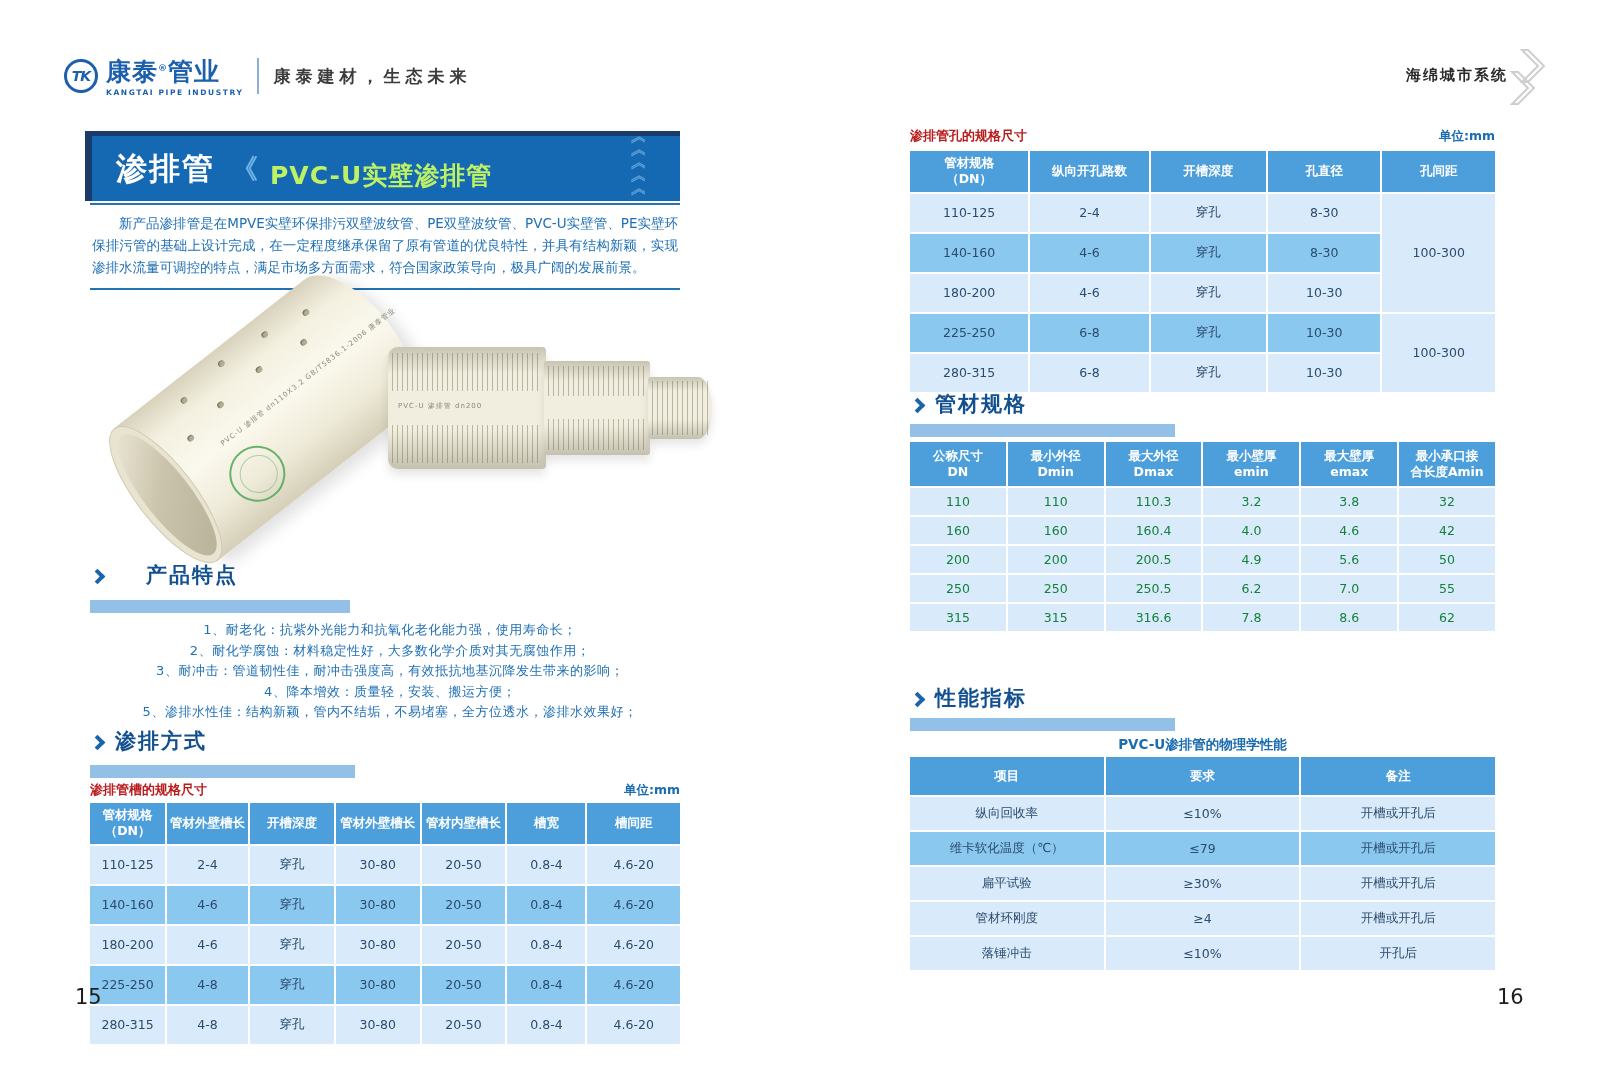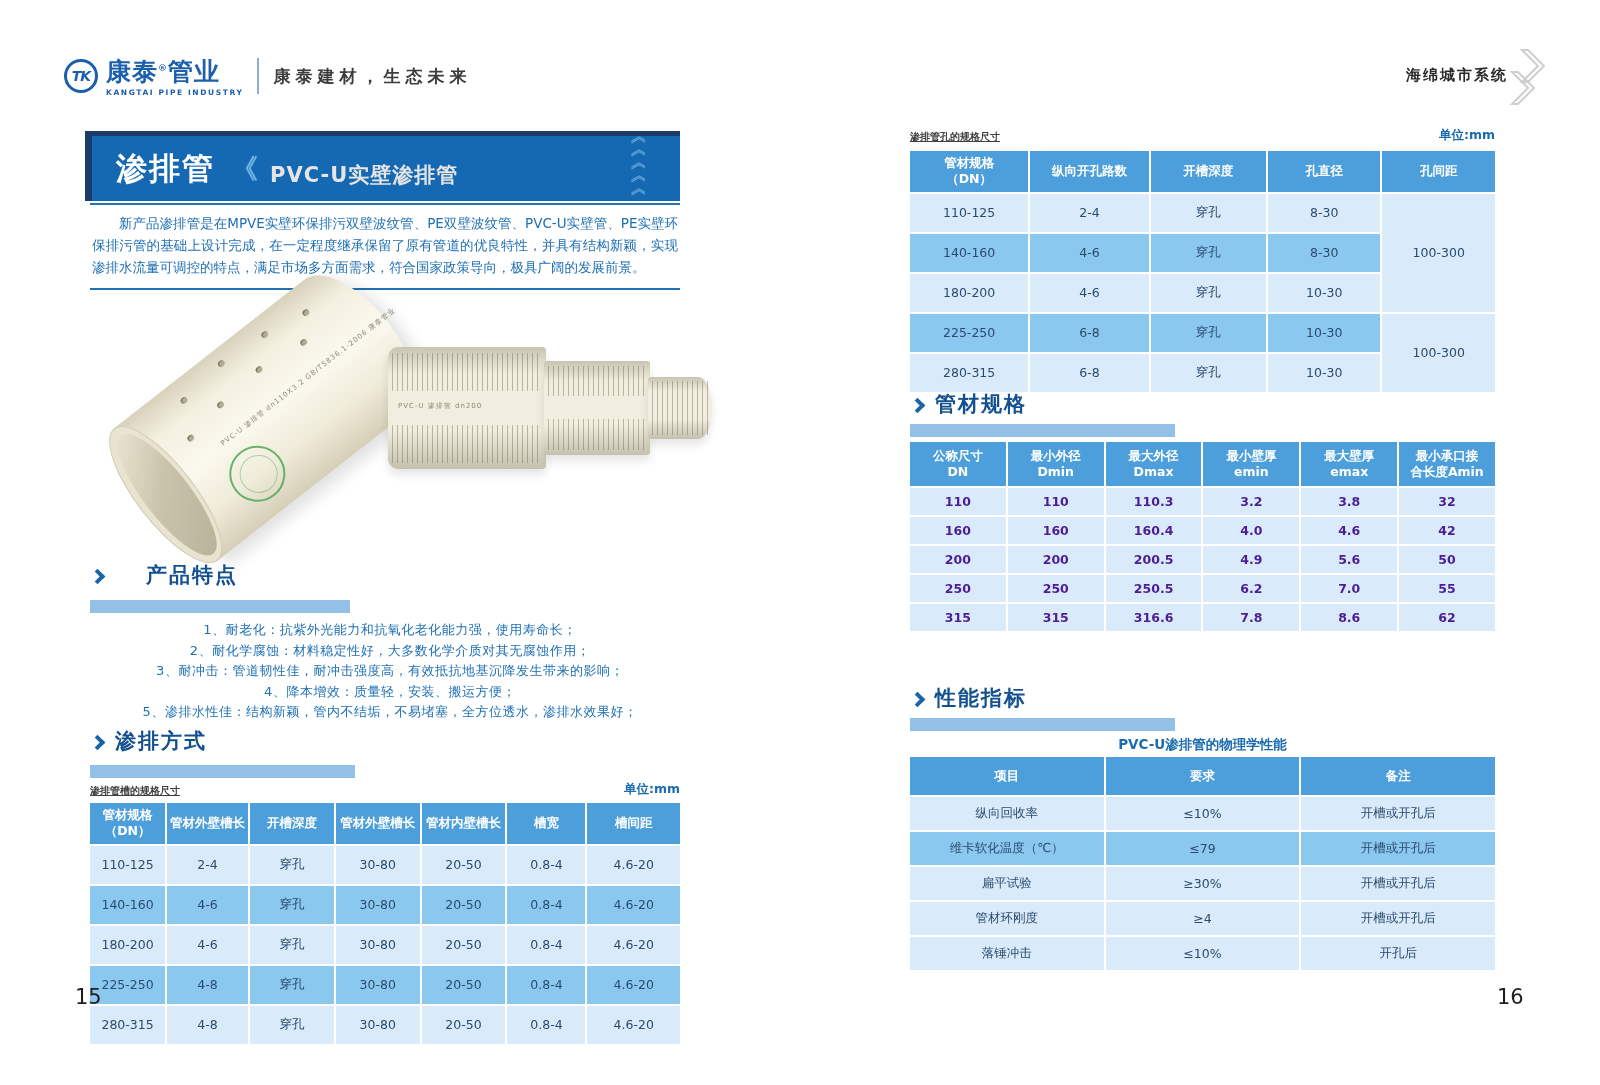"渗排管孔的规格尺寸" .cap { color: #404040 -> #b91c1c; font-size: 10px -> 13px; text-decoration: underline -> none }
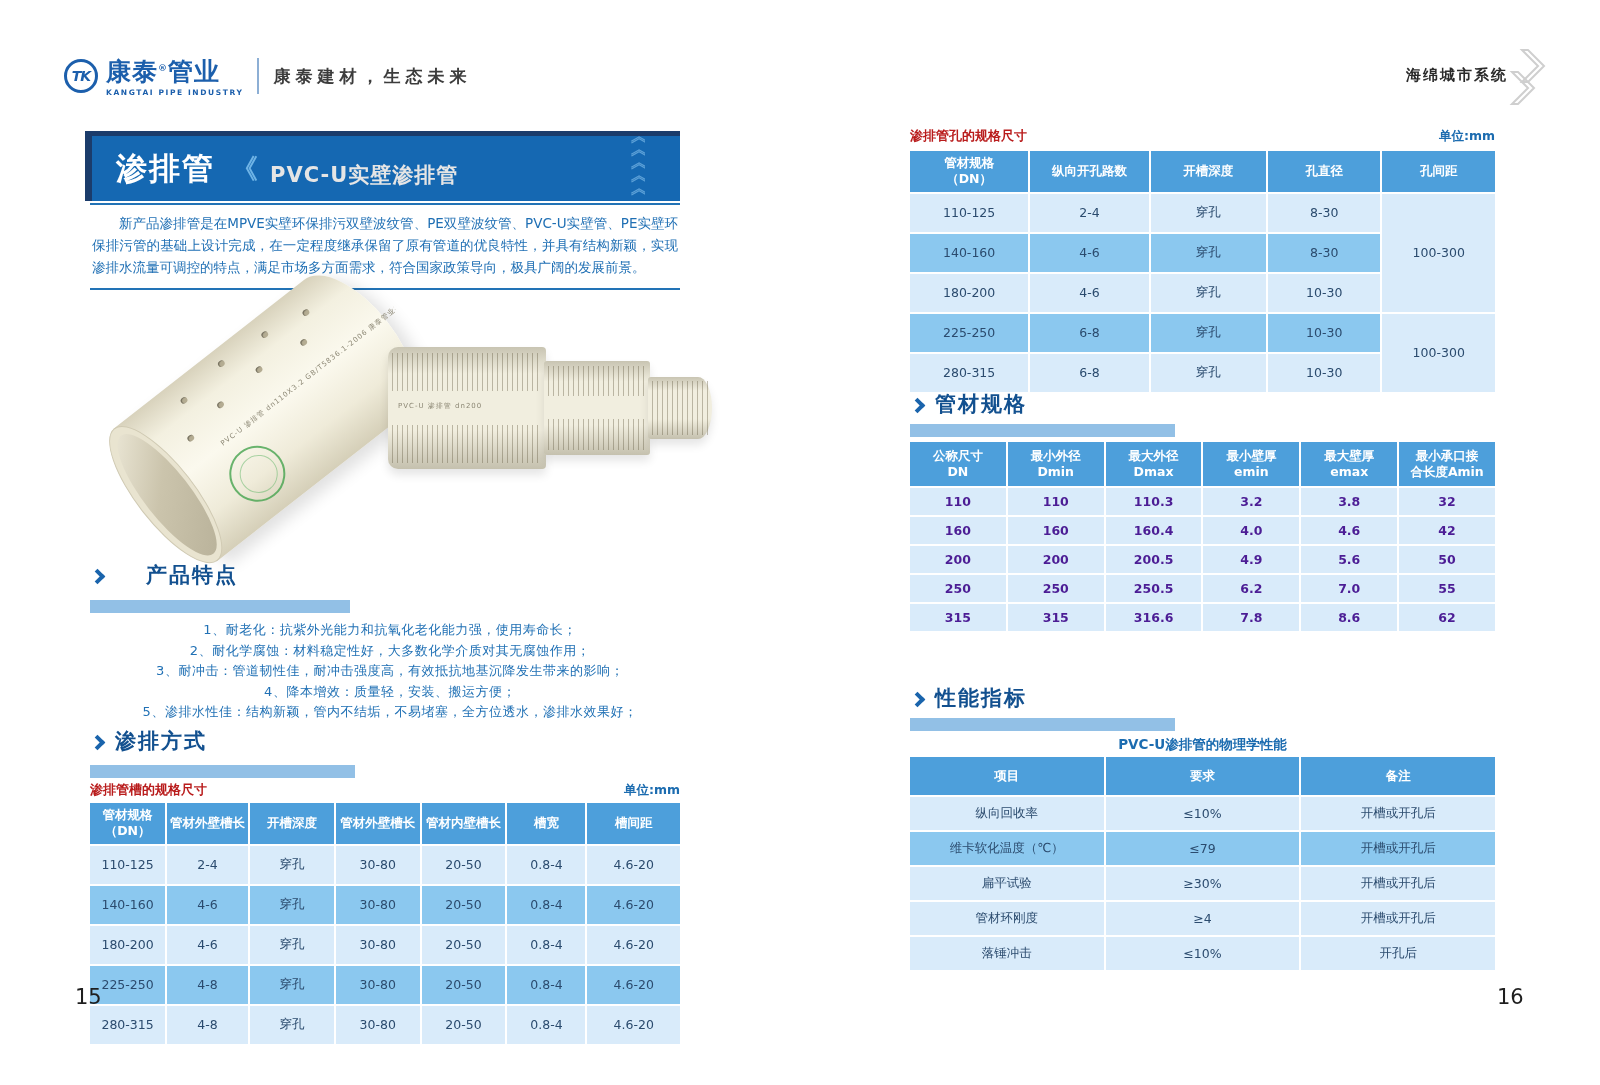"PVC-U实壁渗排管" .banner-prod { color: #e5e5e5 -> #bef264; font-size: 21px -> 25px }
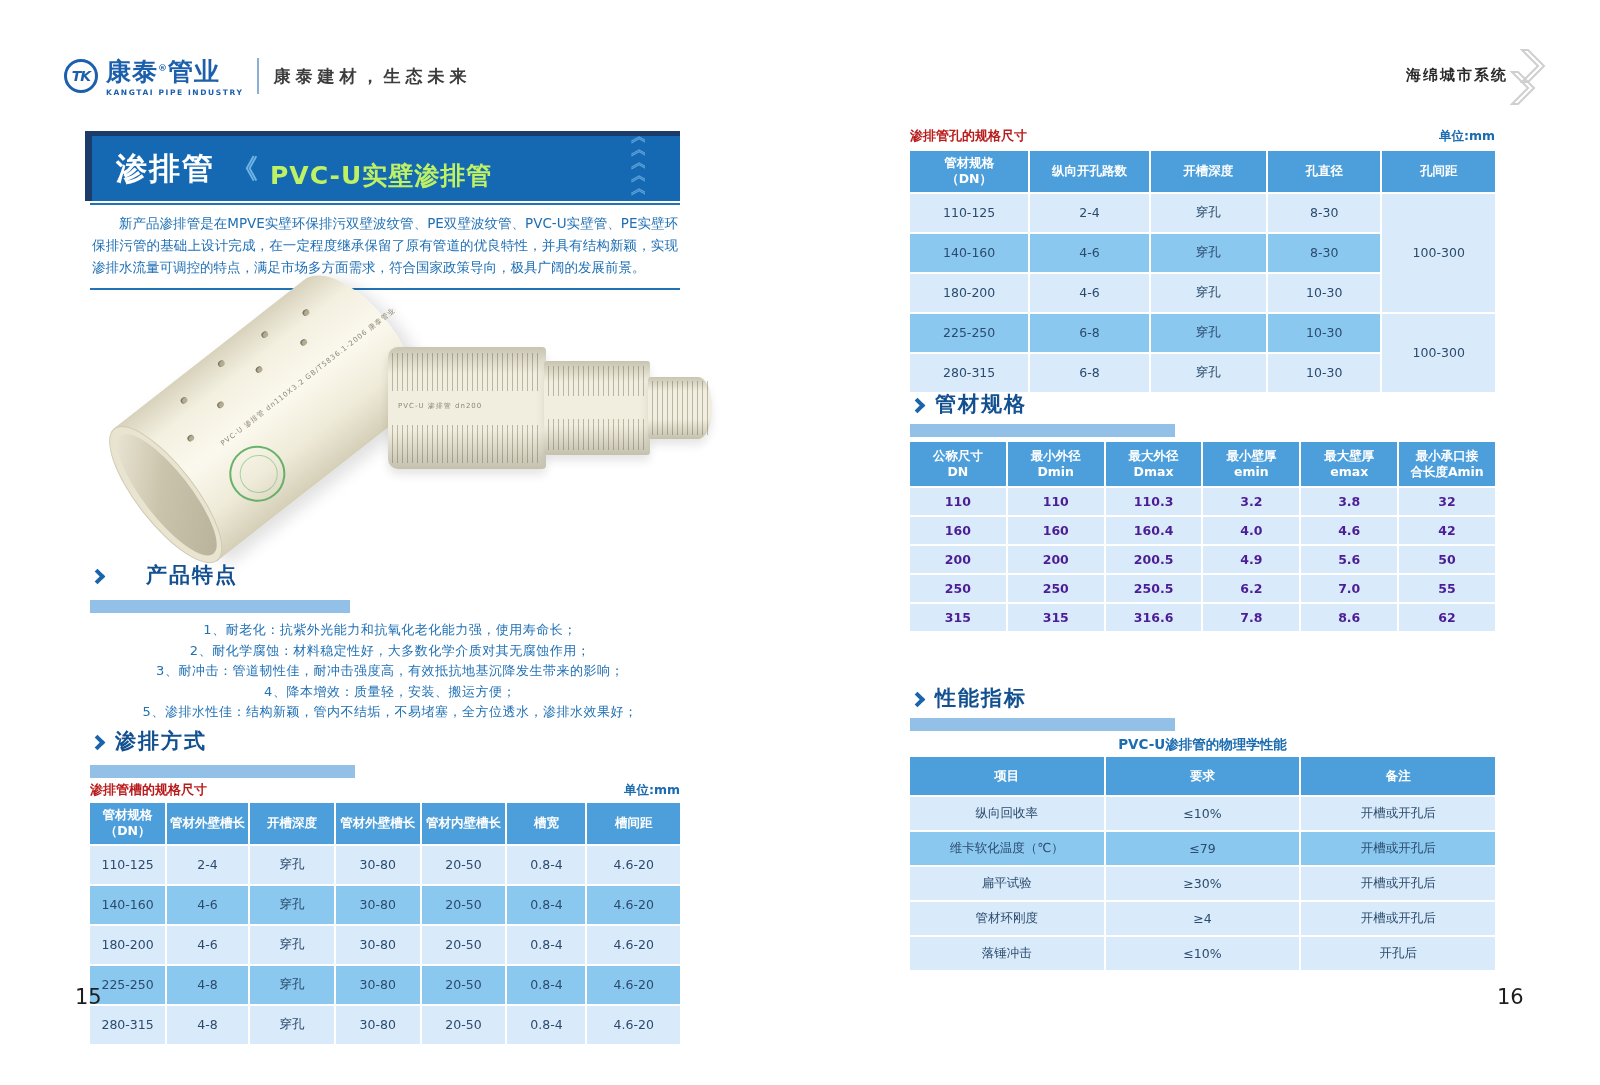"110" .tbl-specs td { color: #4c1d95 -> #15803d; font-weight: bold -> normal }
